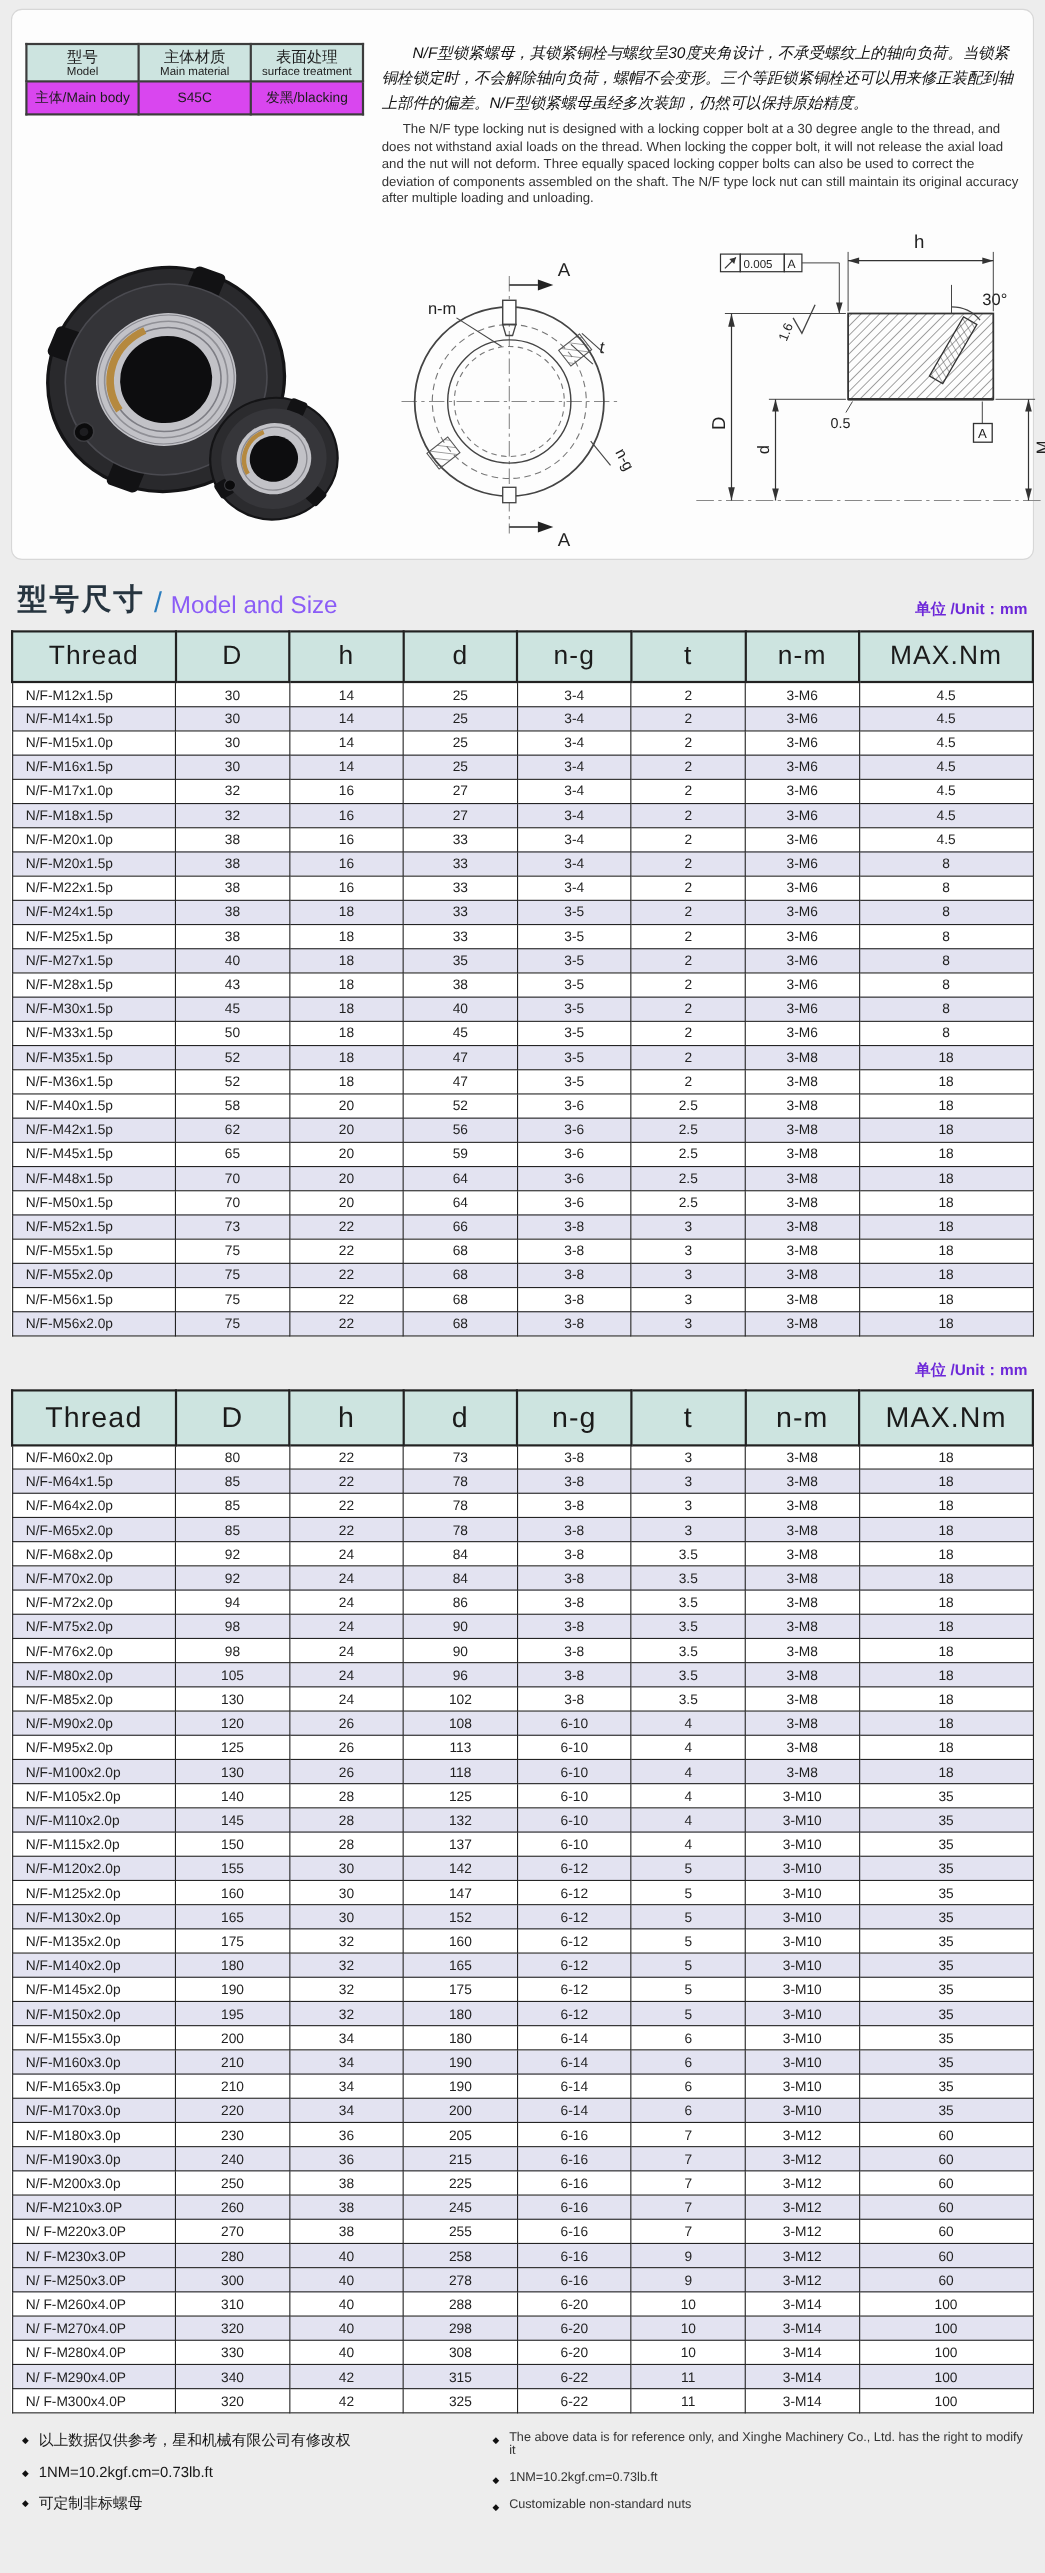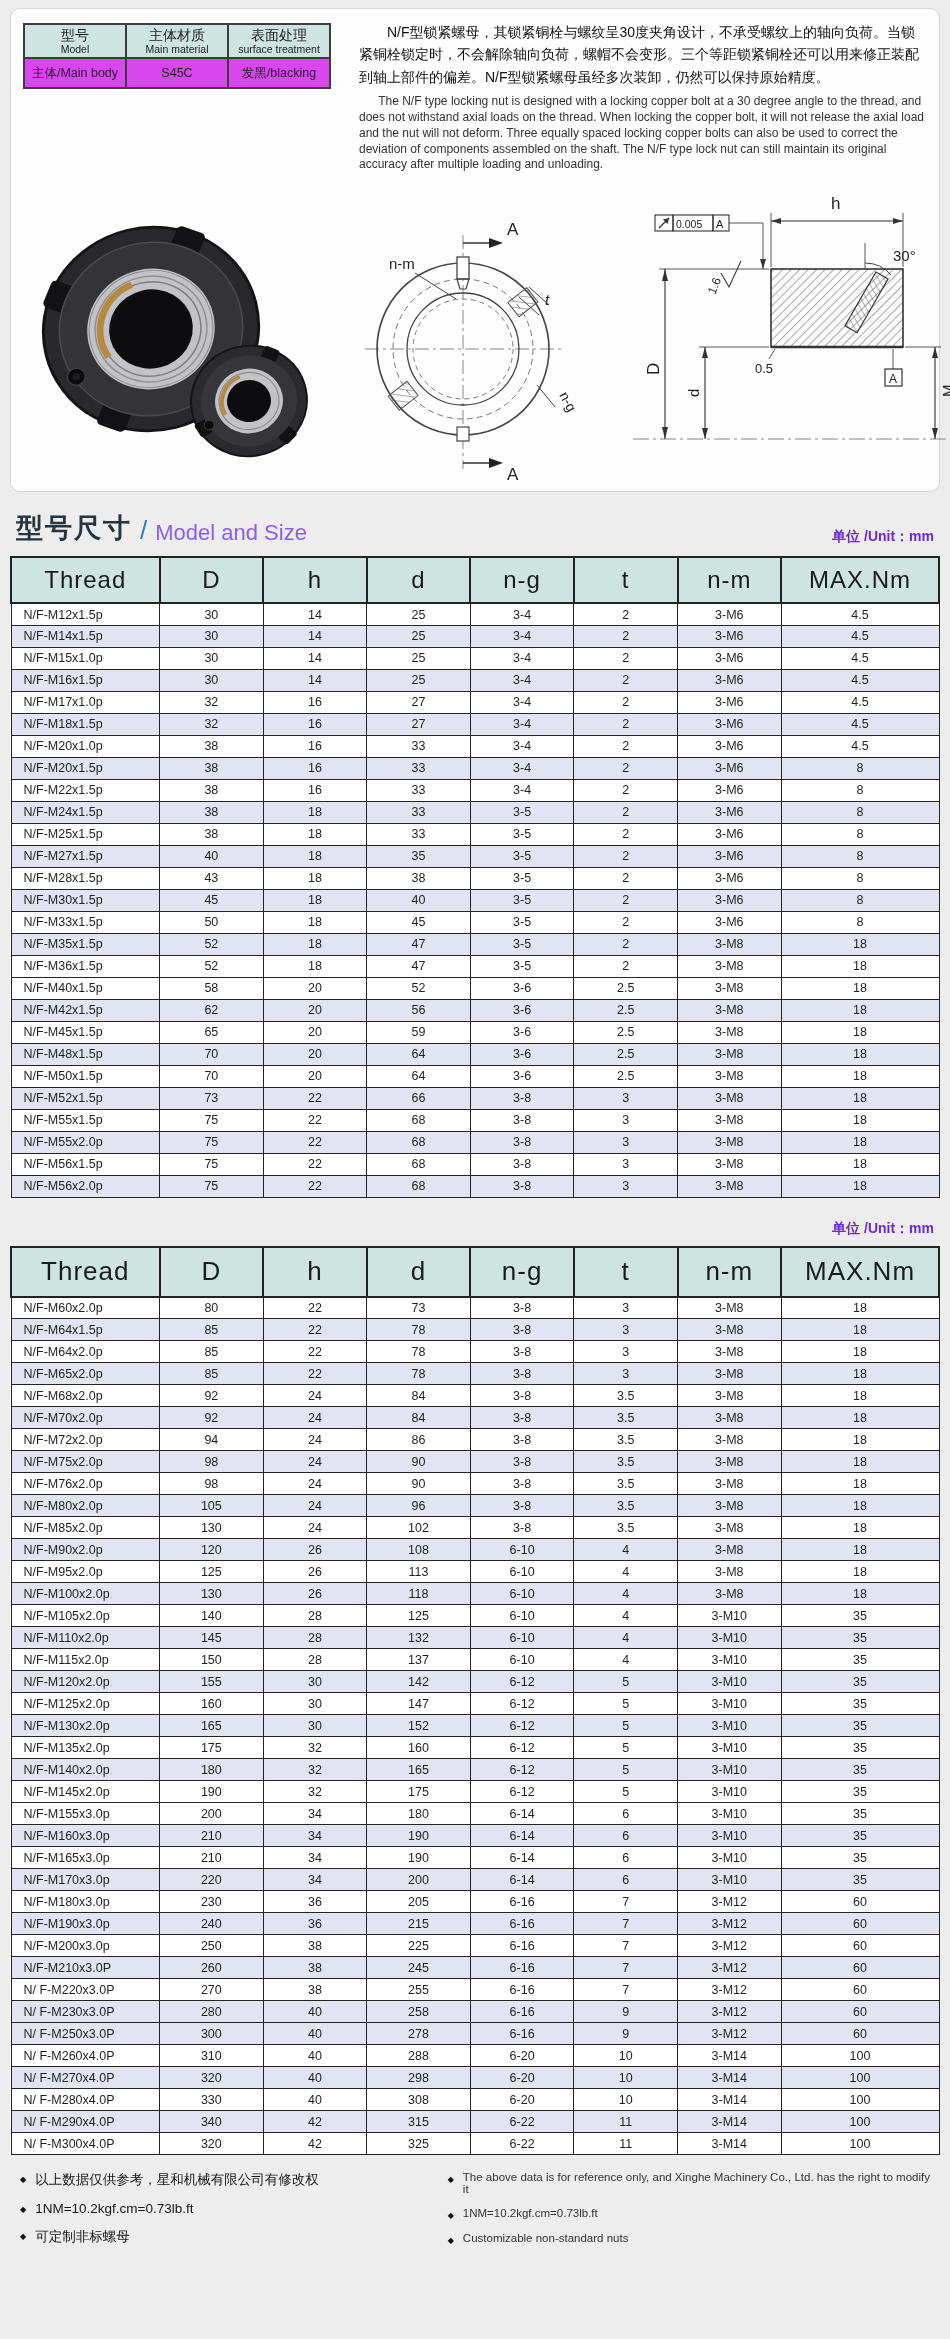"型号" .top-row { gap: 28px -> 16px; margin-top: none -> 16px }
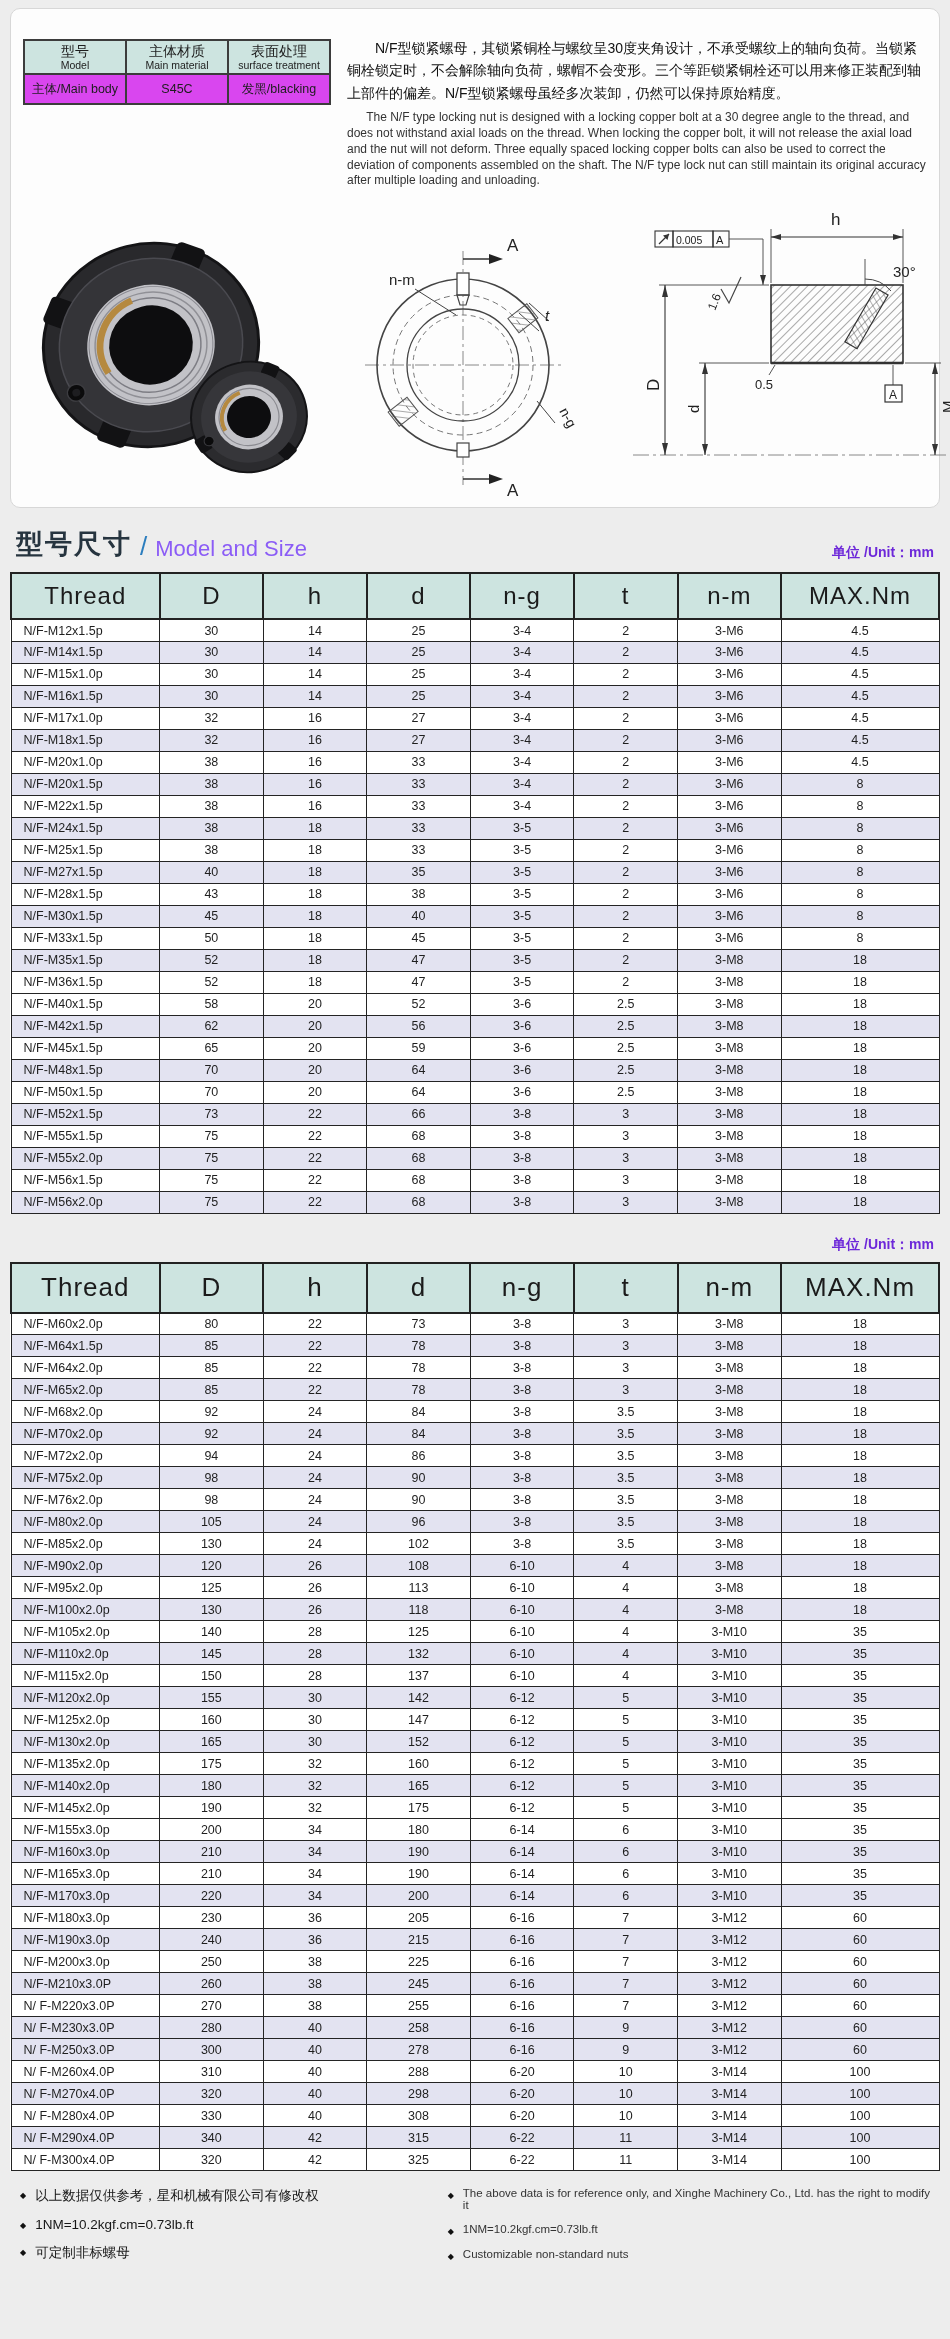"N/F型锁紧螺母，其锁紧铜栓与螺纹呈30度夹角设计，不承受螺纹上的轴向负荷。当锁" .desc-zh { font-style: none -> italic }
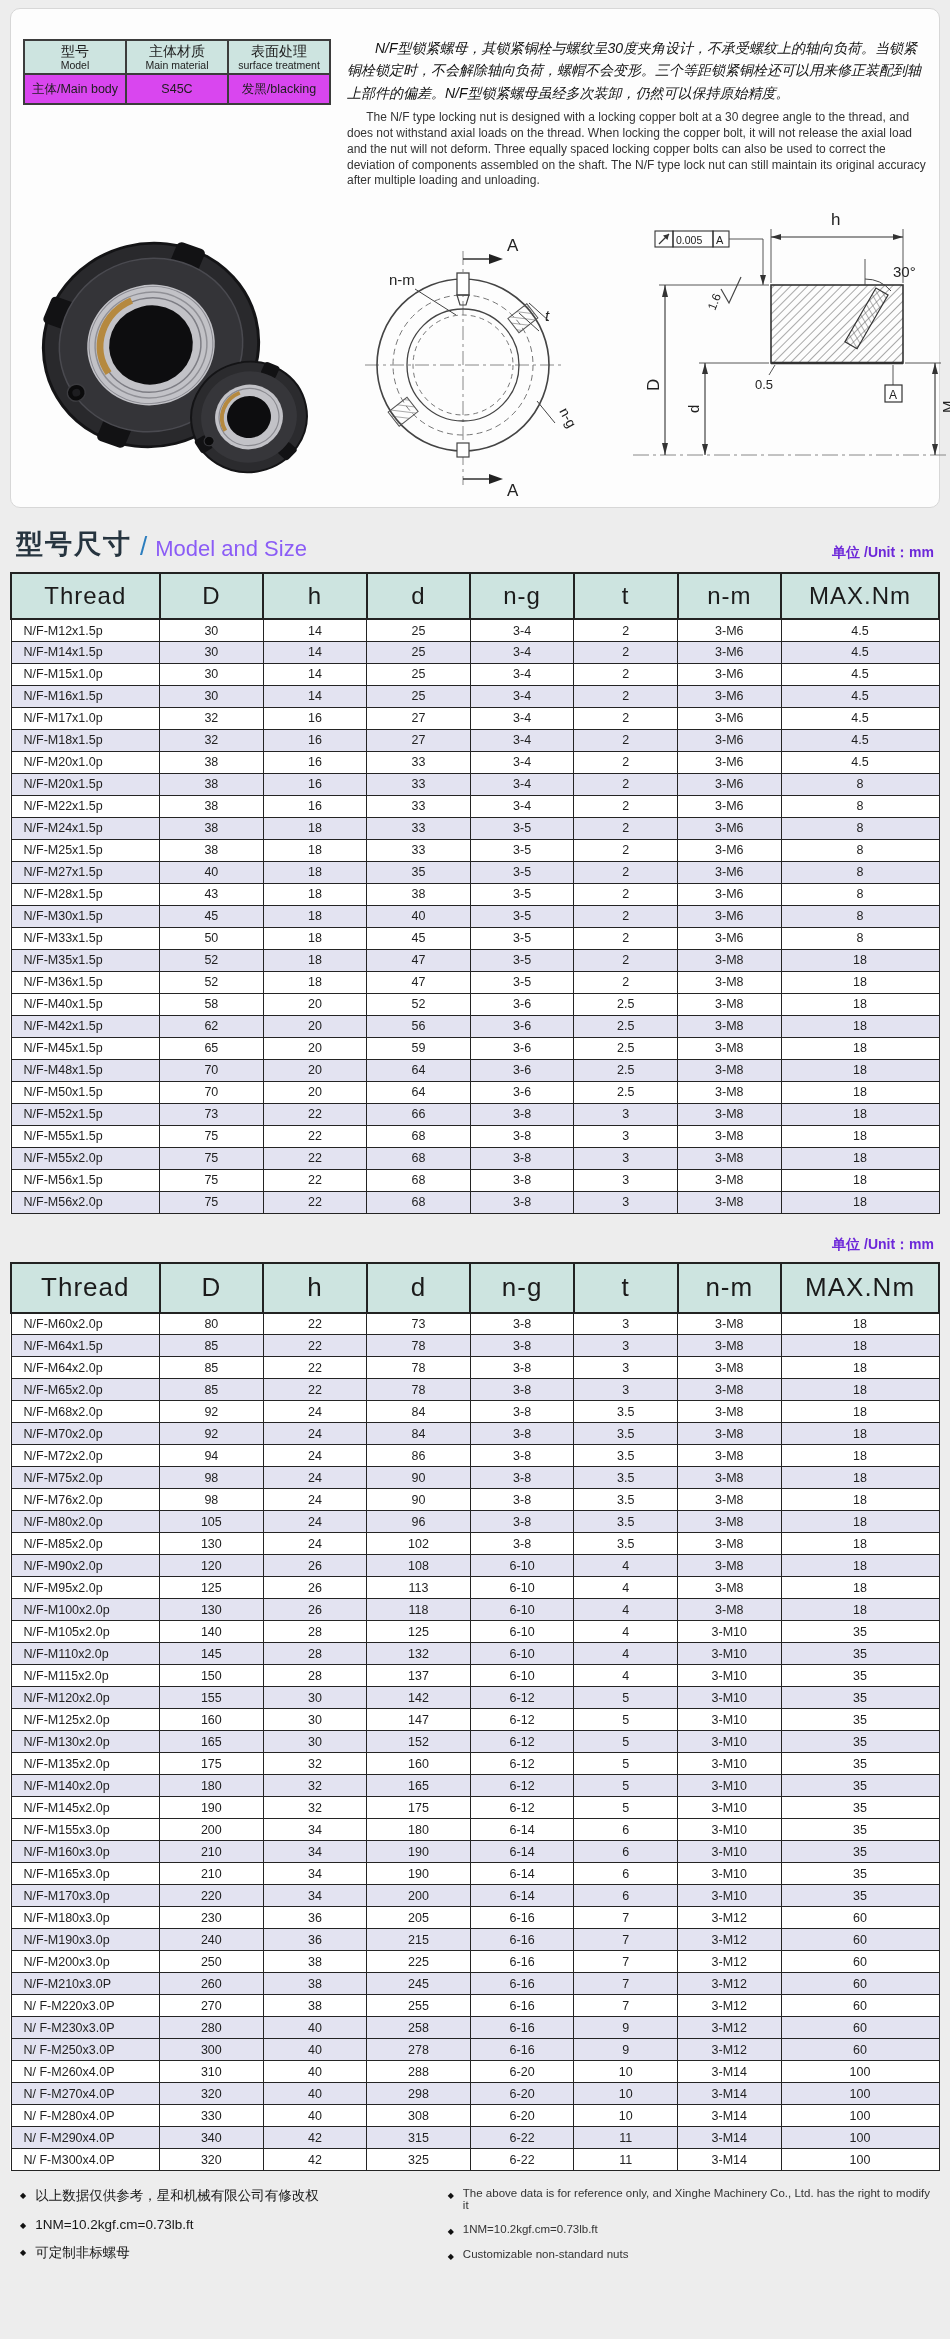"N/F-M150x2.0p" tr.stripe { html: none -> <tr> <td>N/F-M150x2.0p</td> <td>195</td> <td>32</td> <td>180</td> <td>6-12</td> <td>5</td> <td>3-M10</td> <td>35</td> </tr> }
